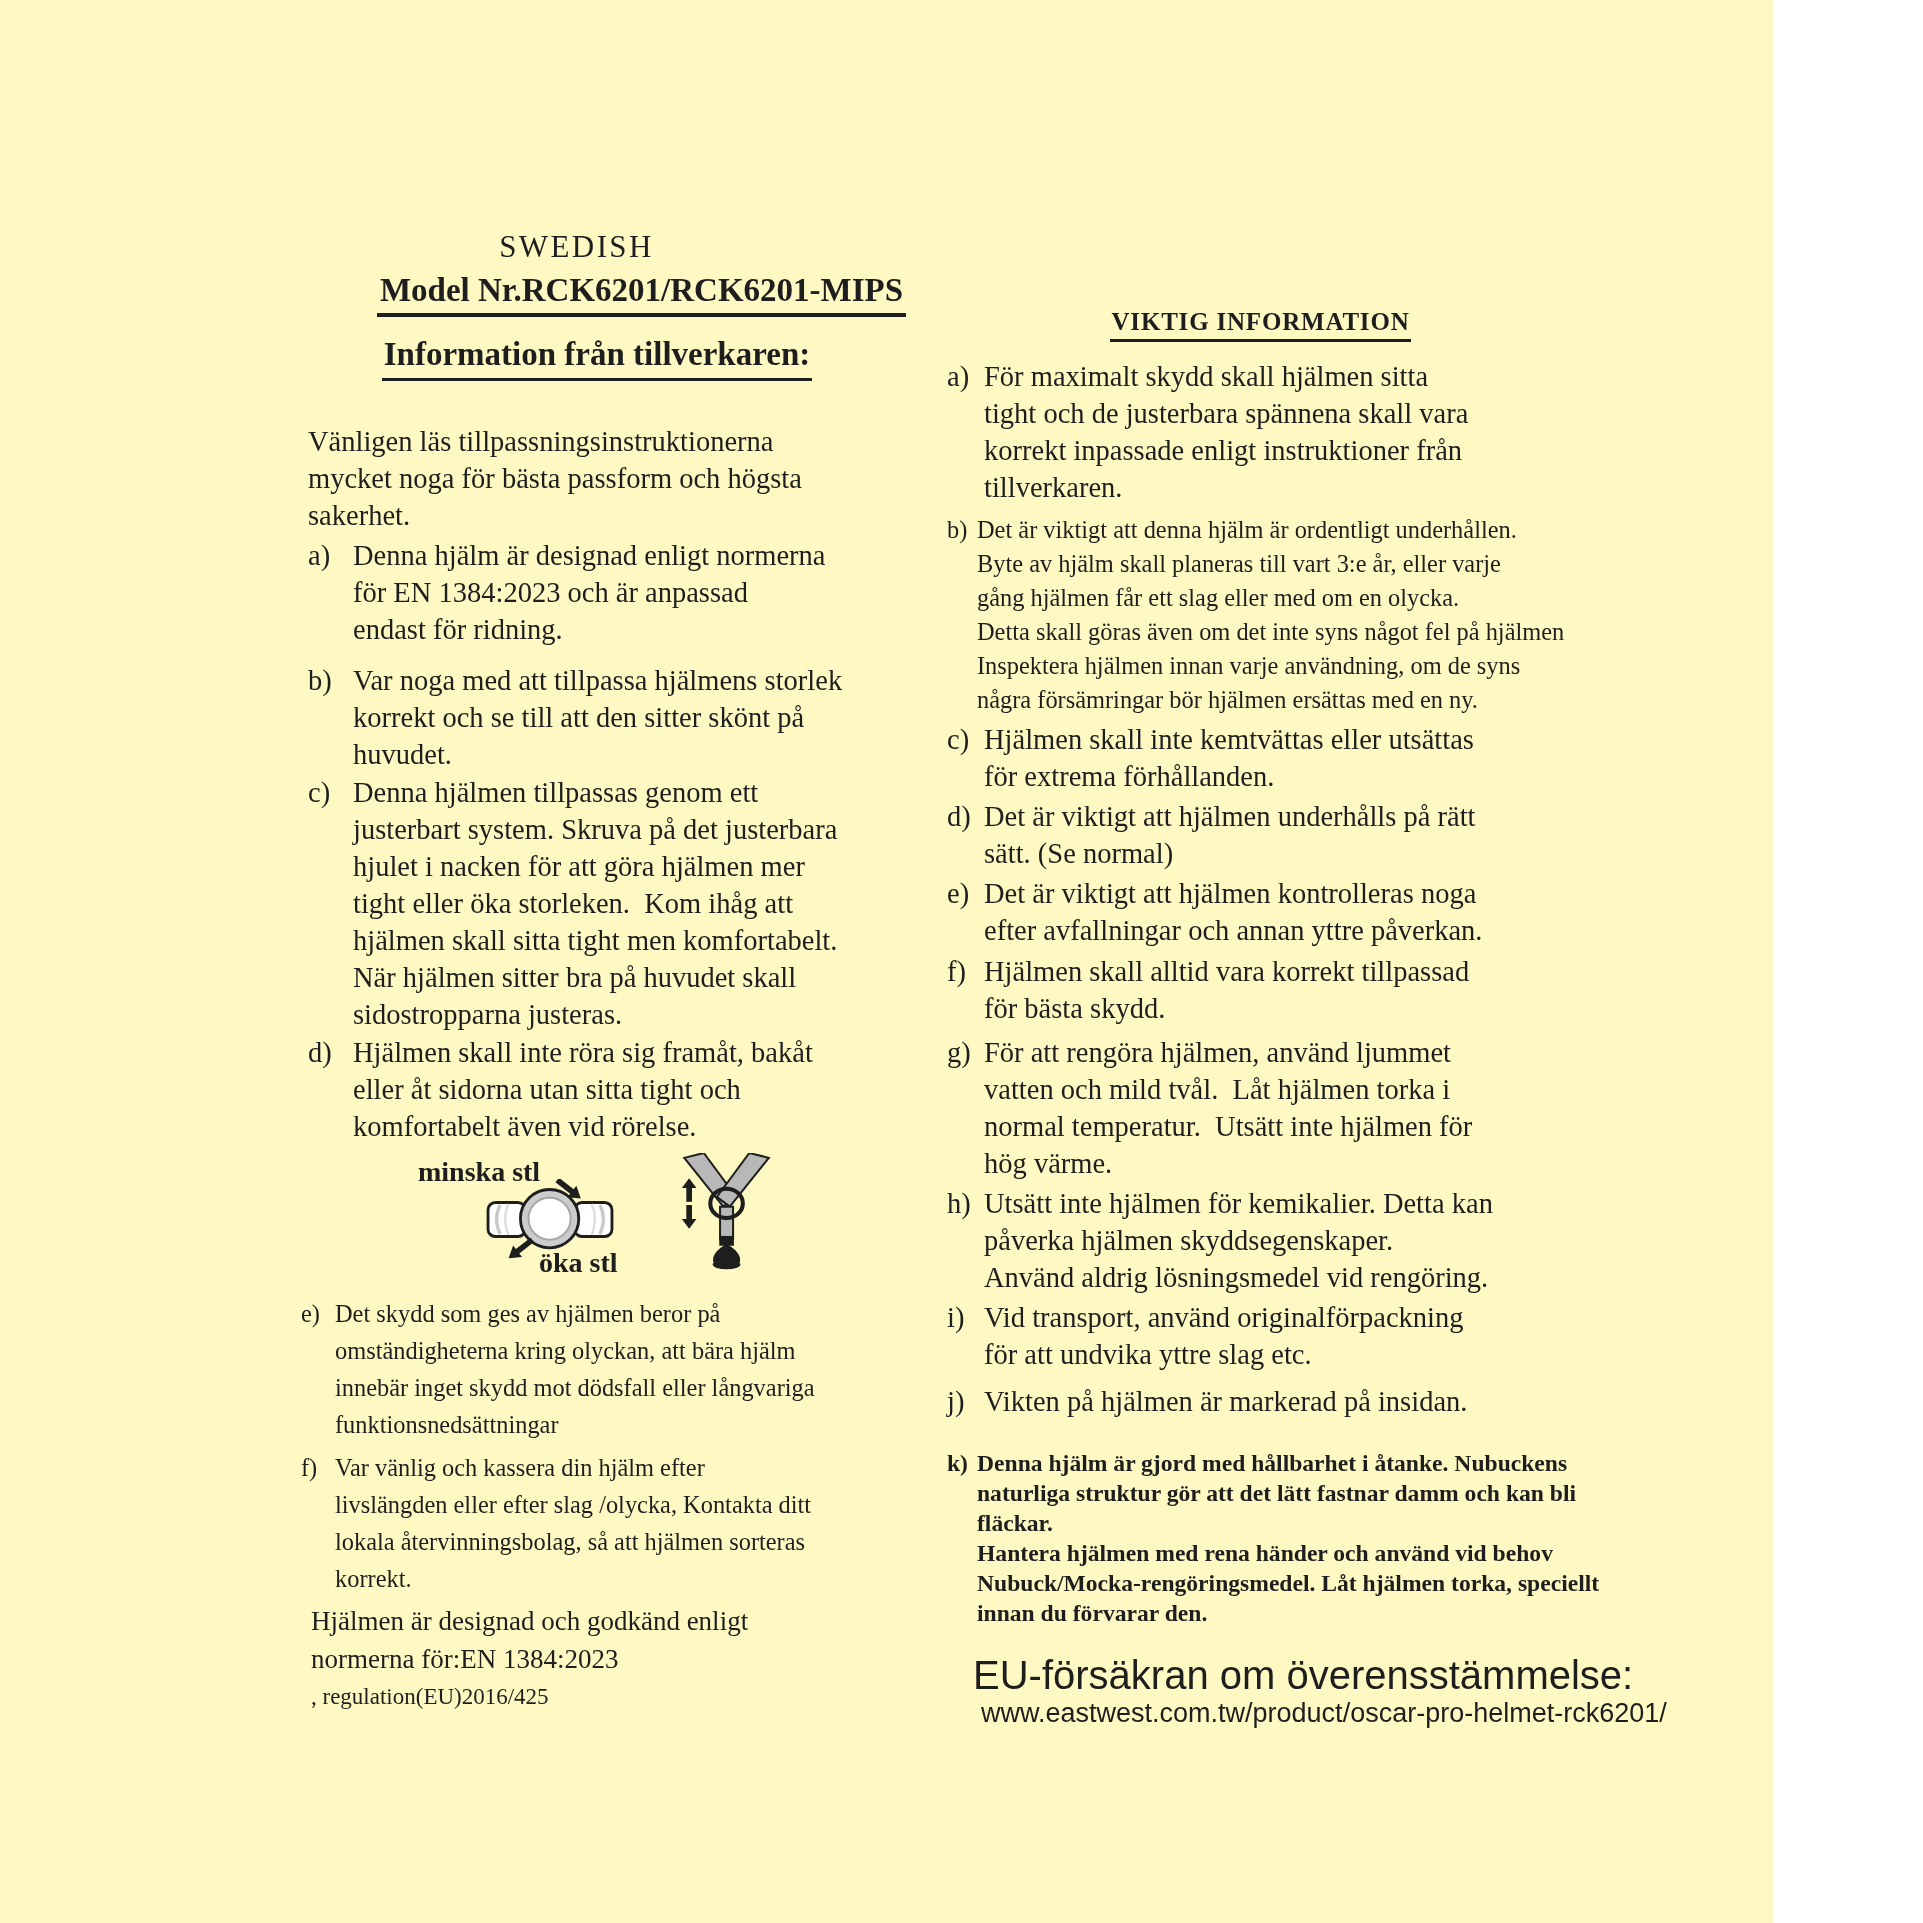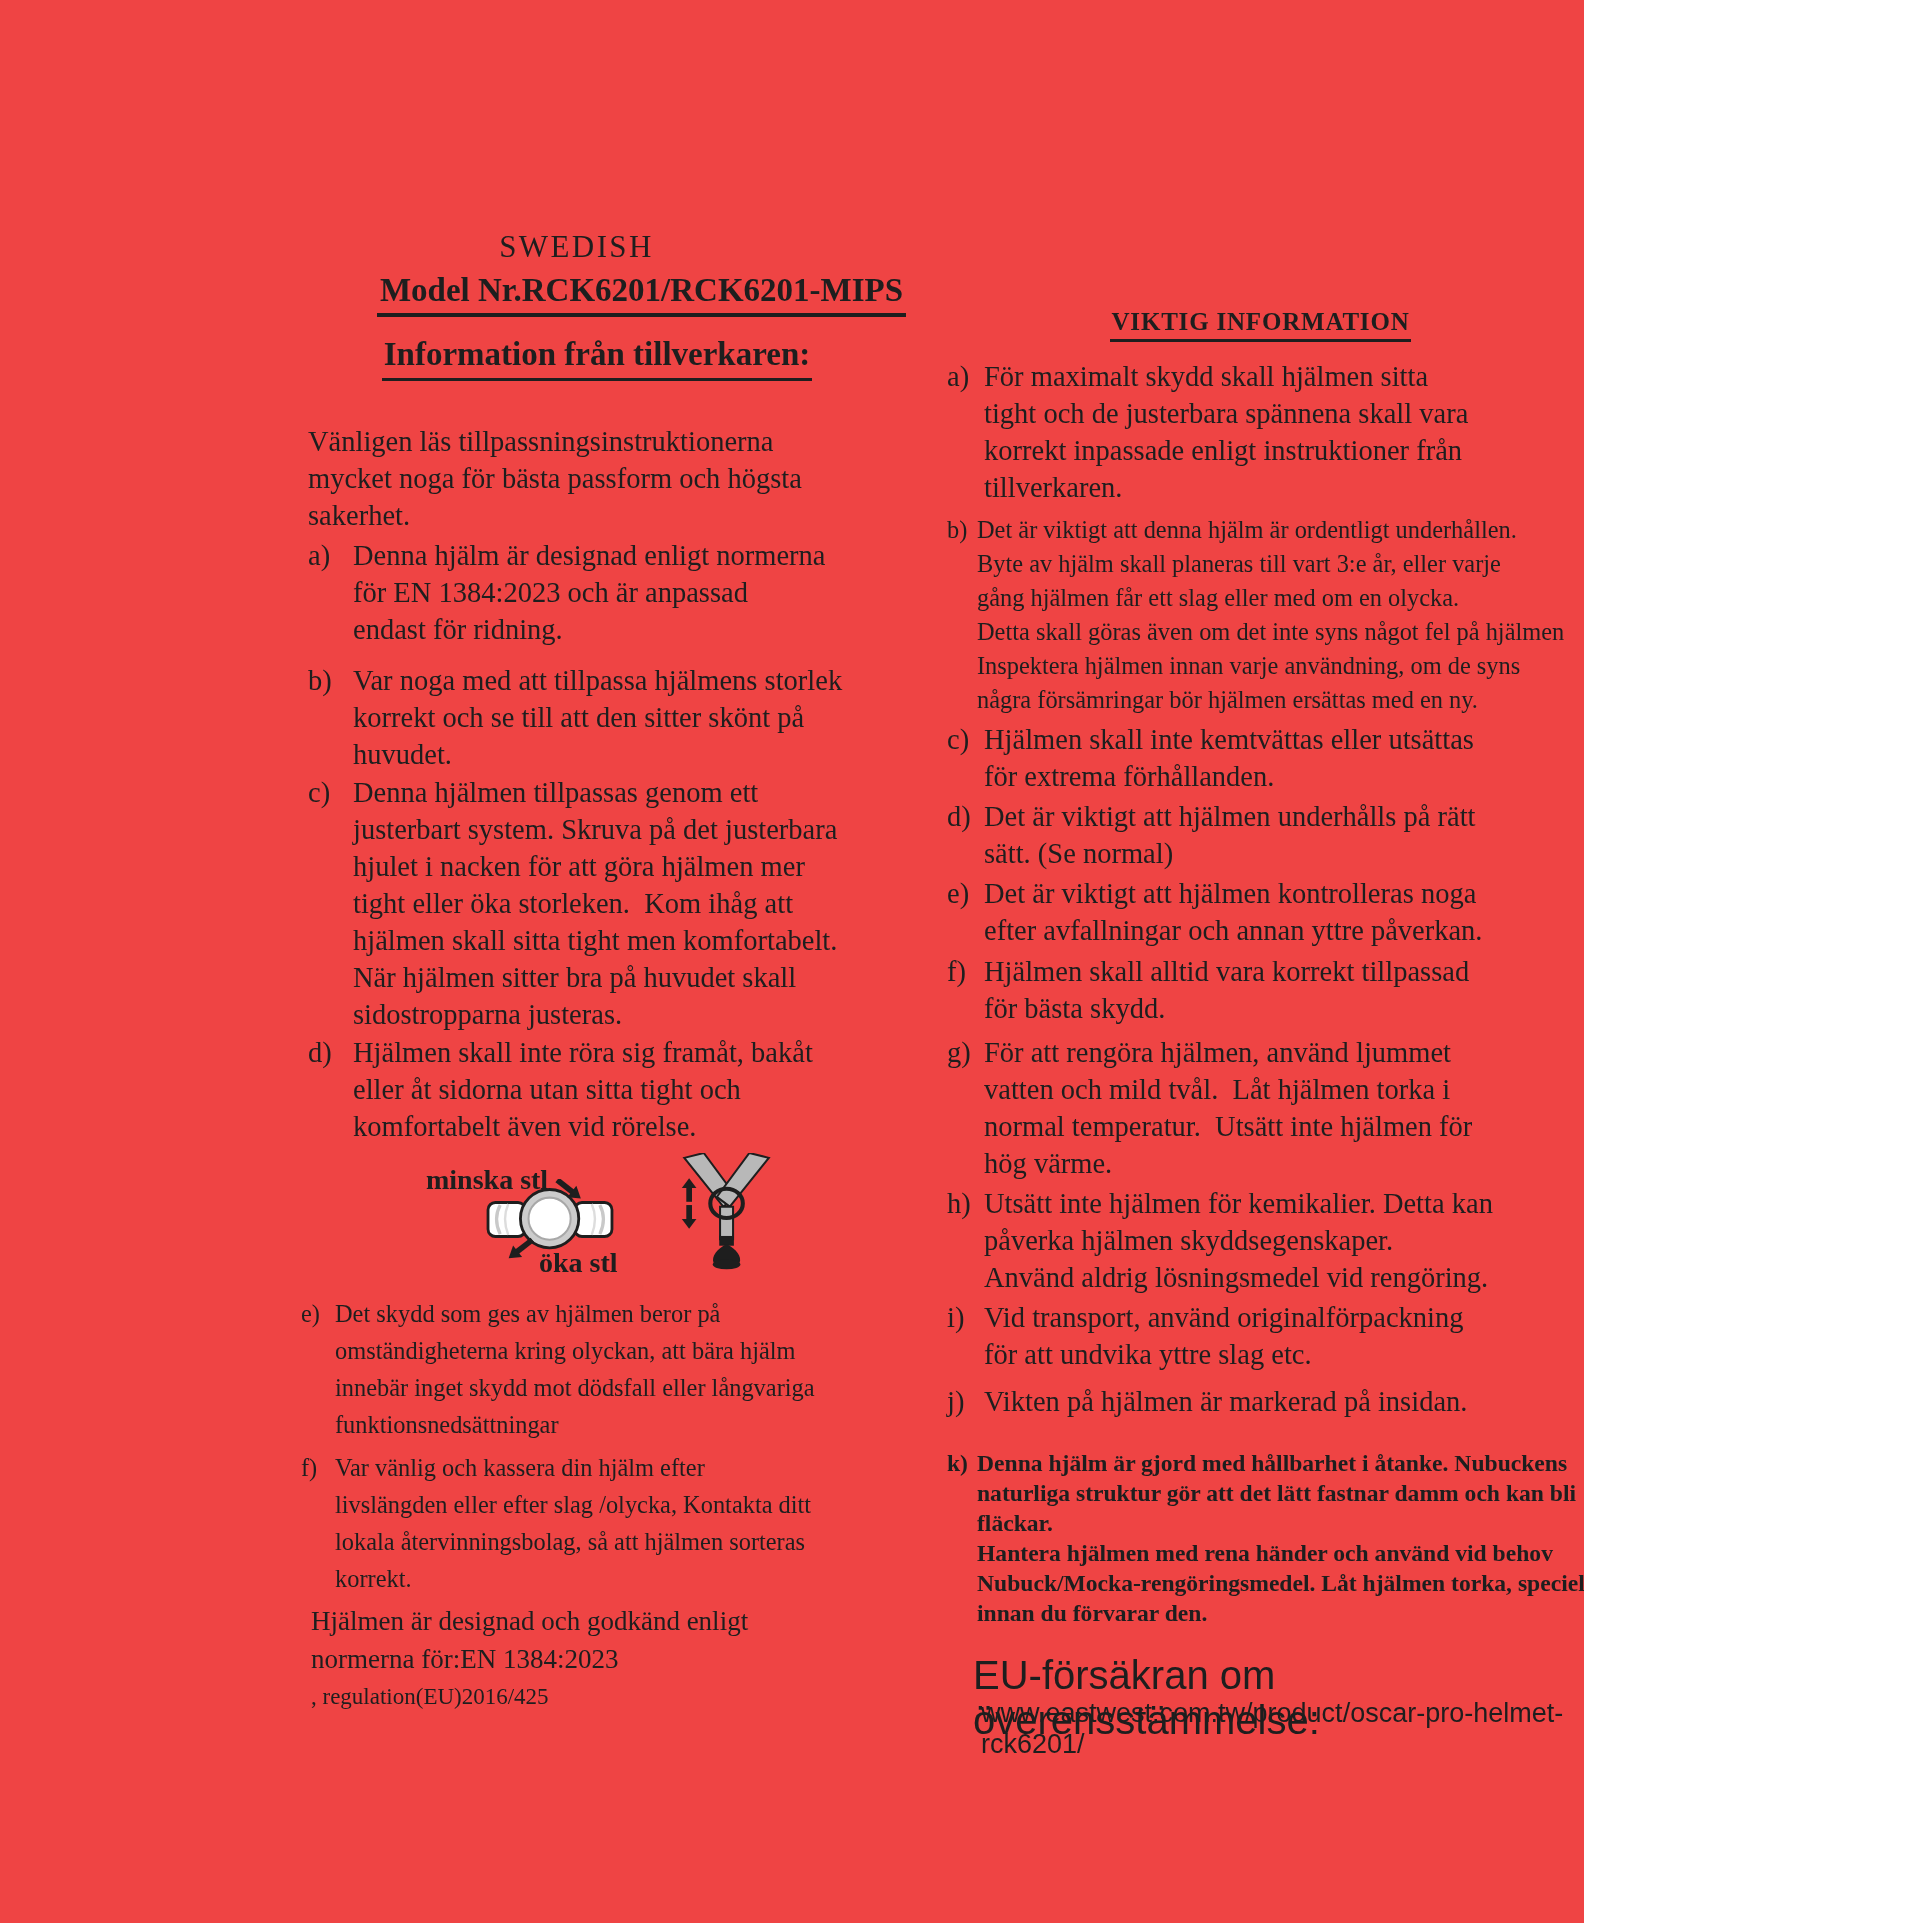"SWEDISH" .page { background: #ef4444 -> #fef9c3; width: 1584px -> 1773px }
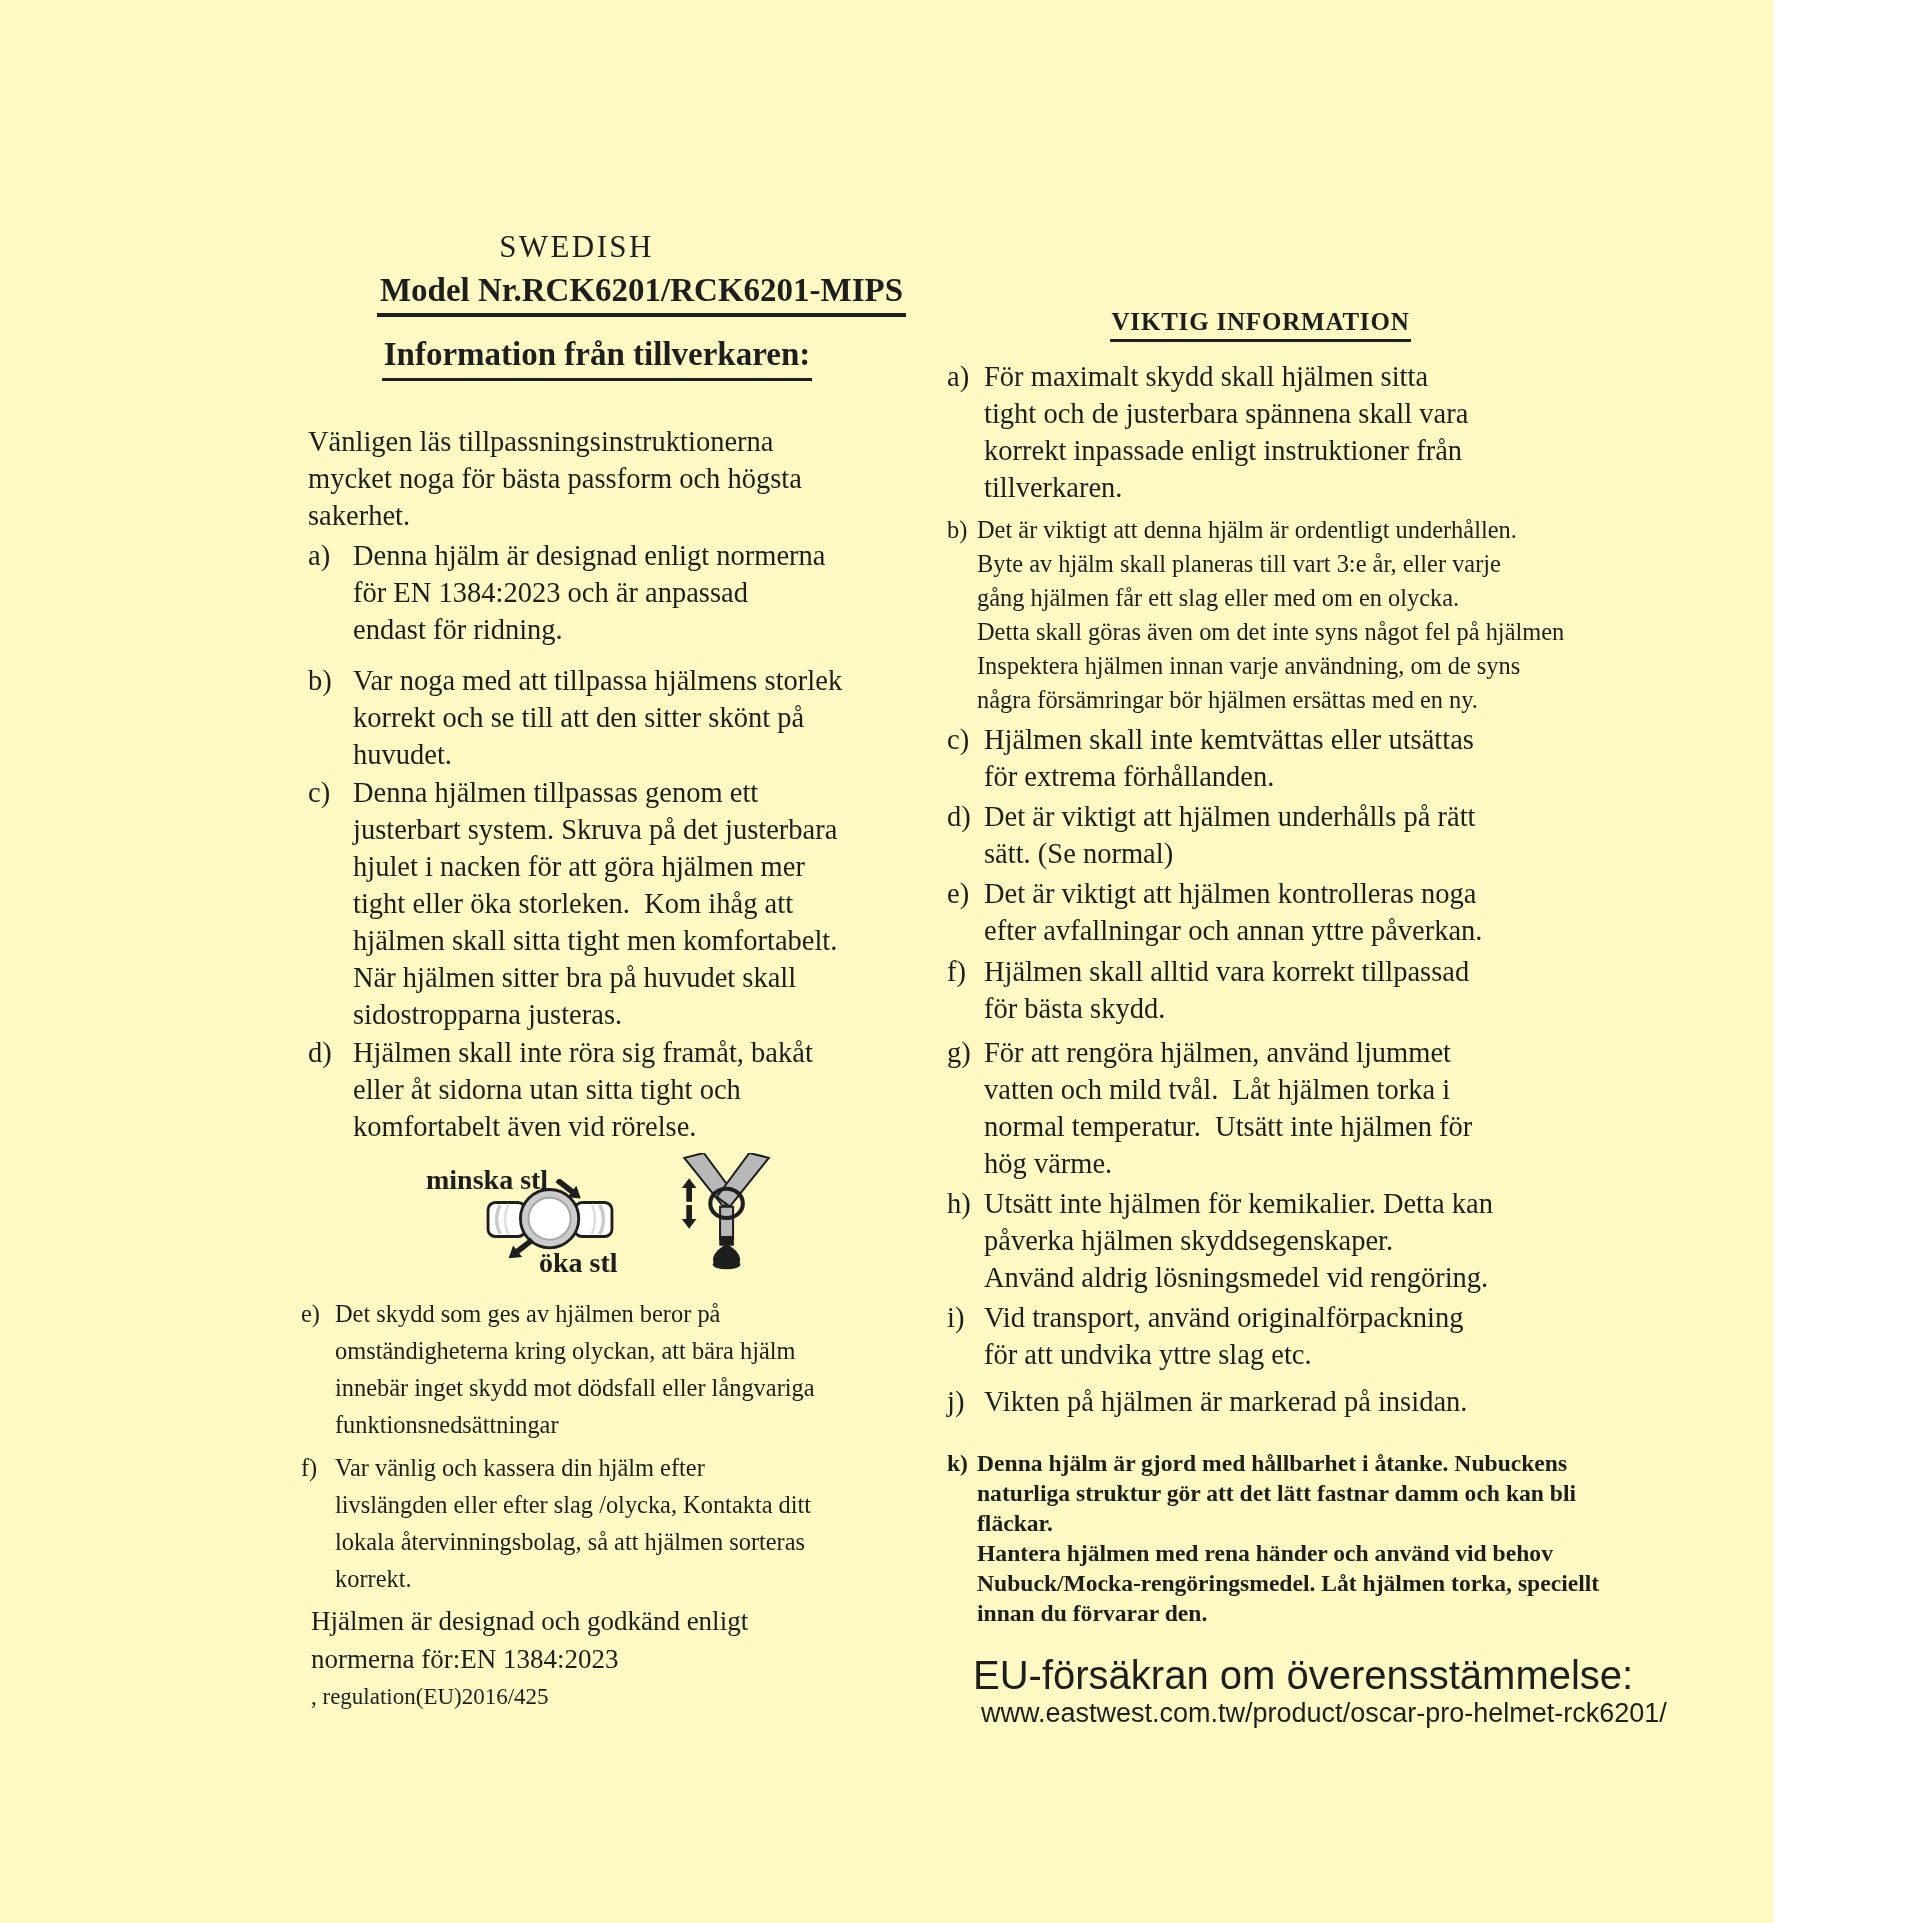"minska stl" .lbl-minska { left: 118px -> 110px; margin-top: 8px -> none }
